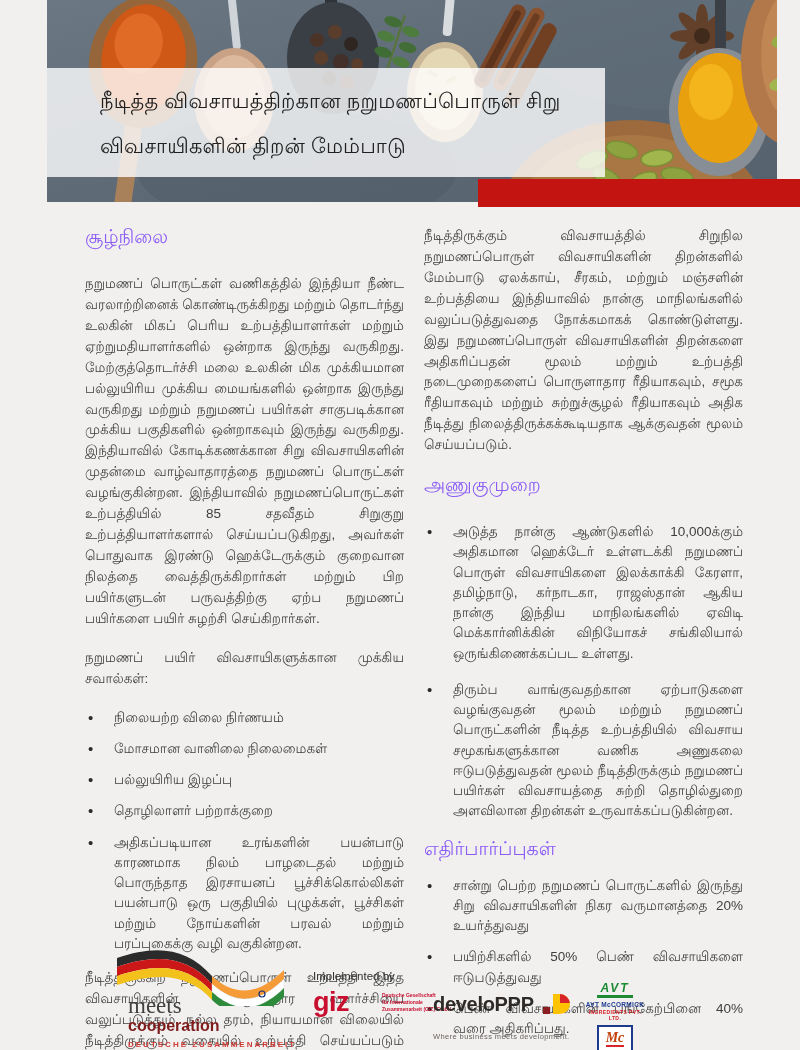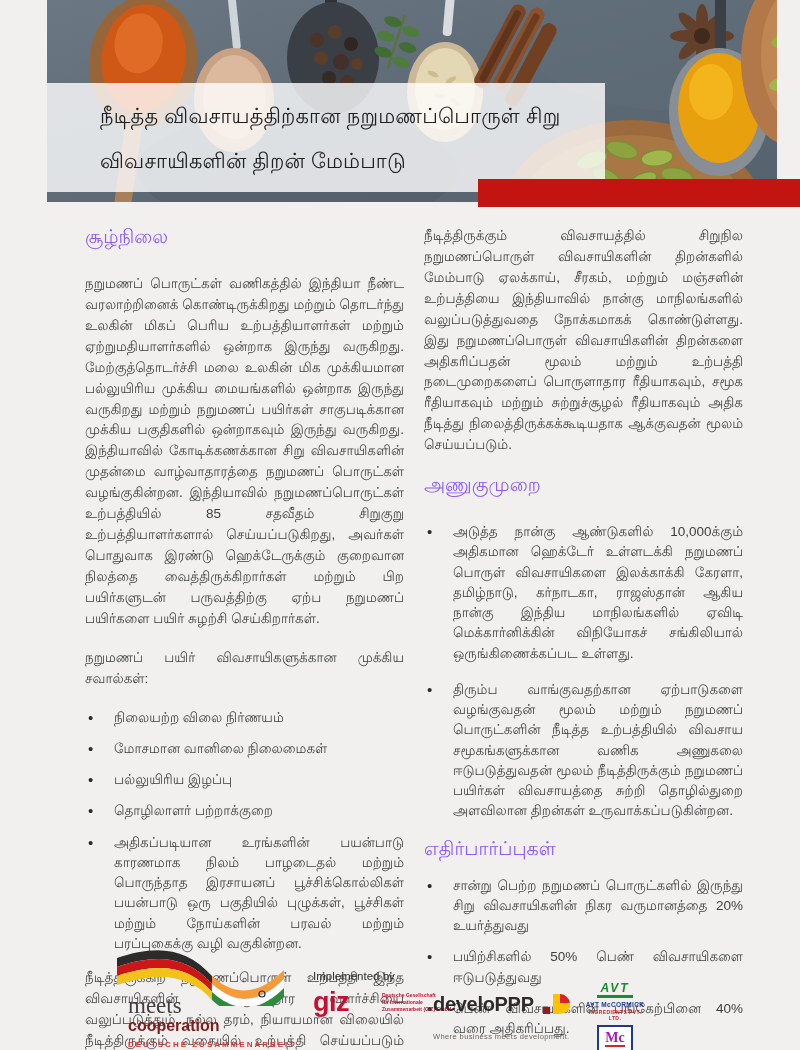"நீடித்த விவசாயத்திற்கான நறுமணப்பொருள்" .hero-overlay { top: 83px -> 68px }
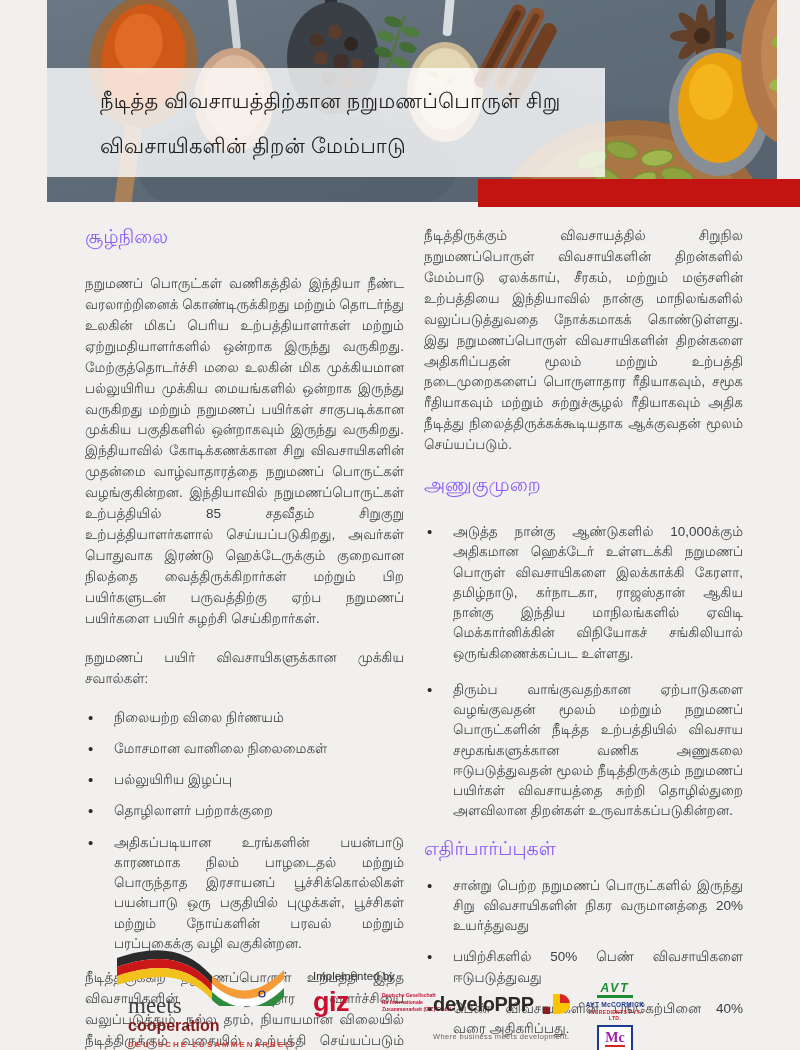"Mc" .mc-word { color: #a21caf -> #c2410c; font-style: none -> italic }
